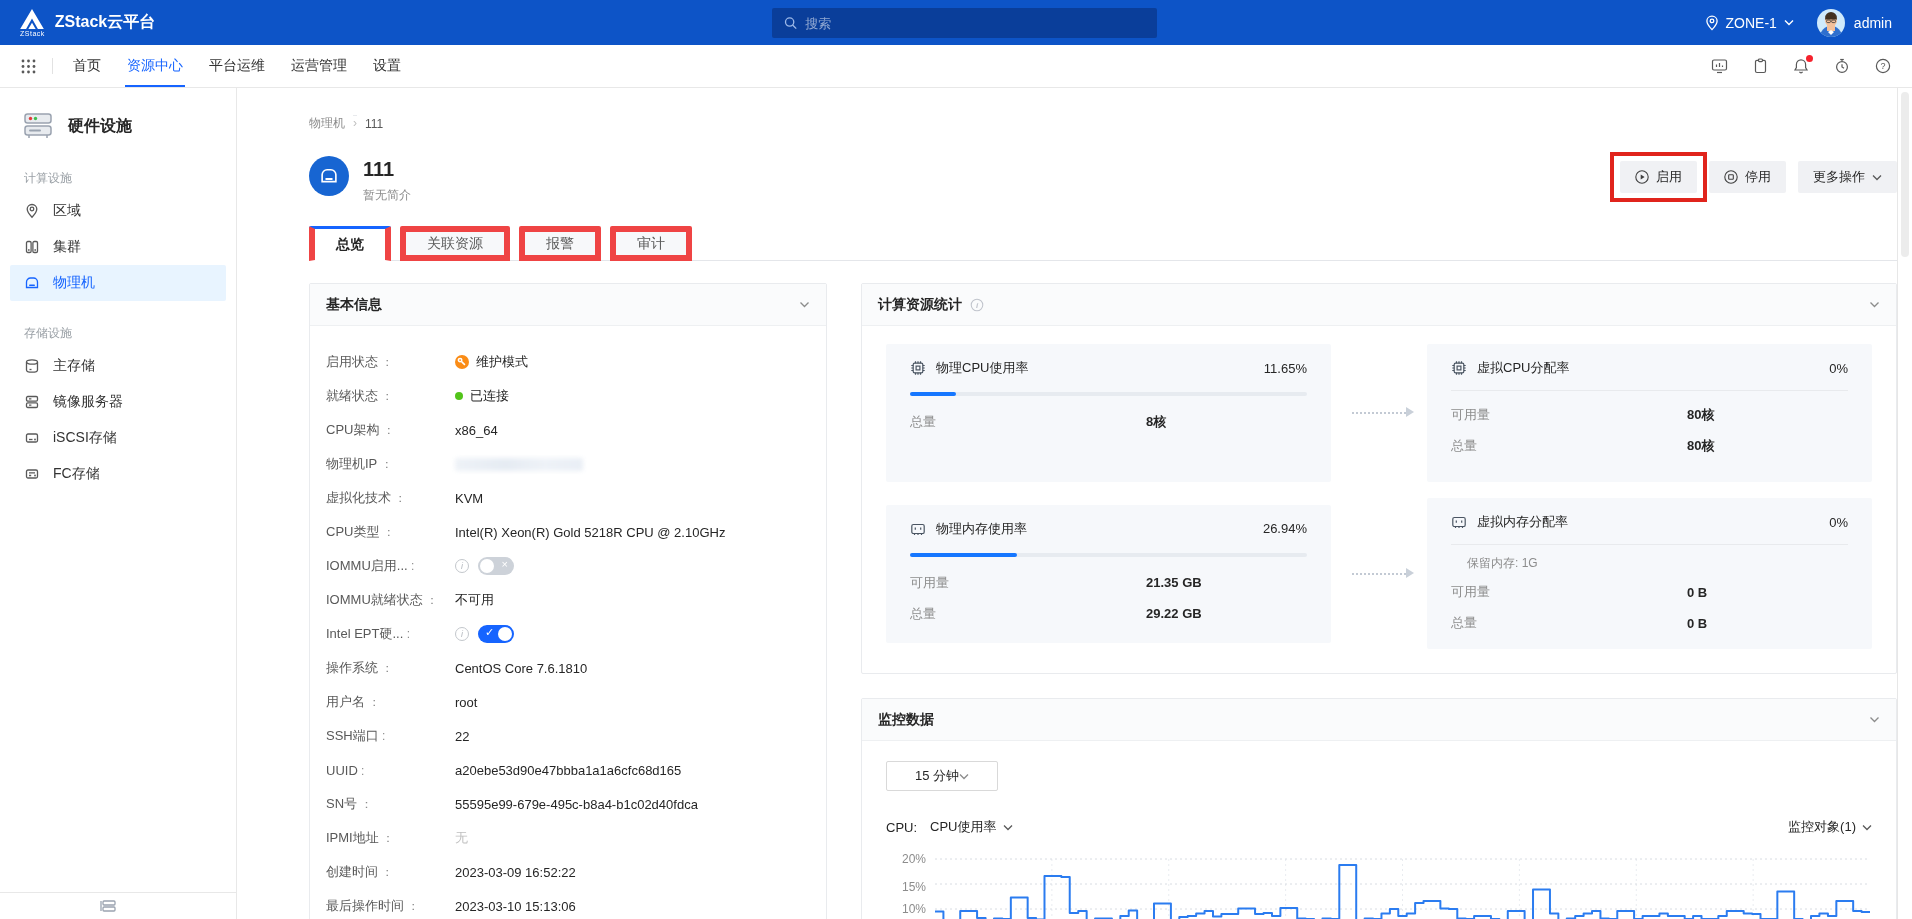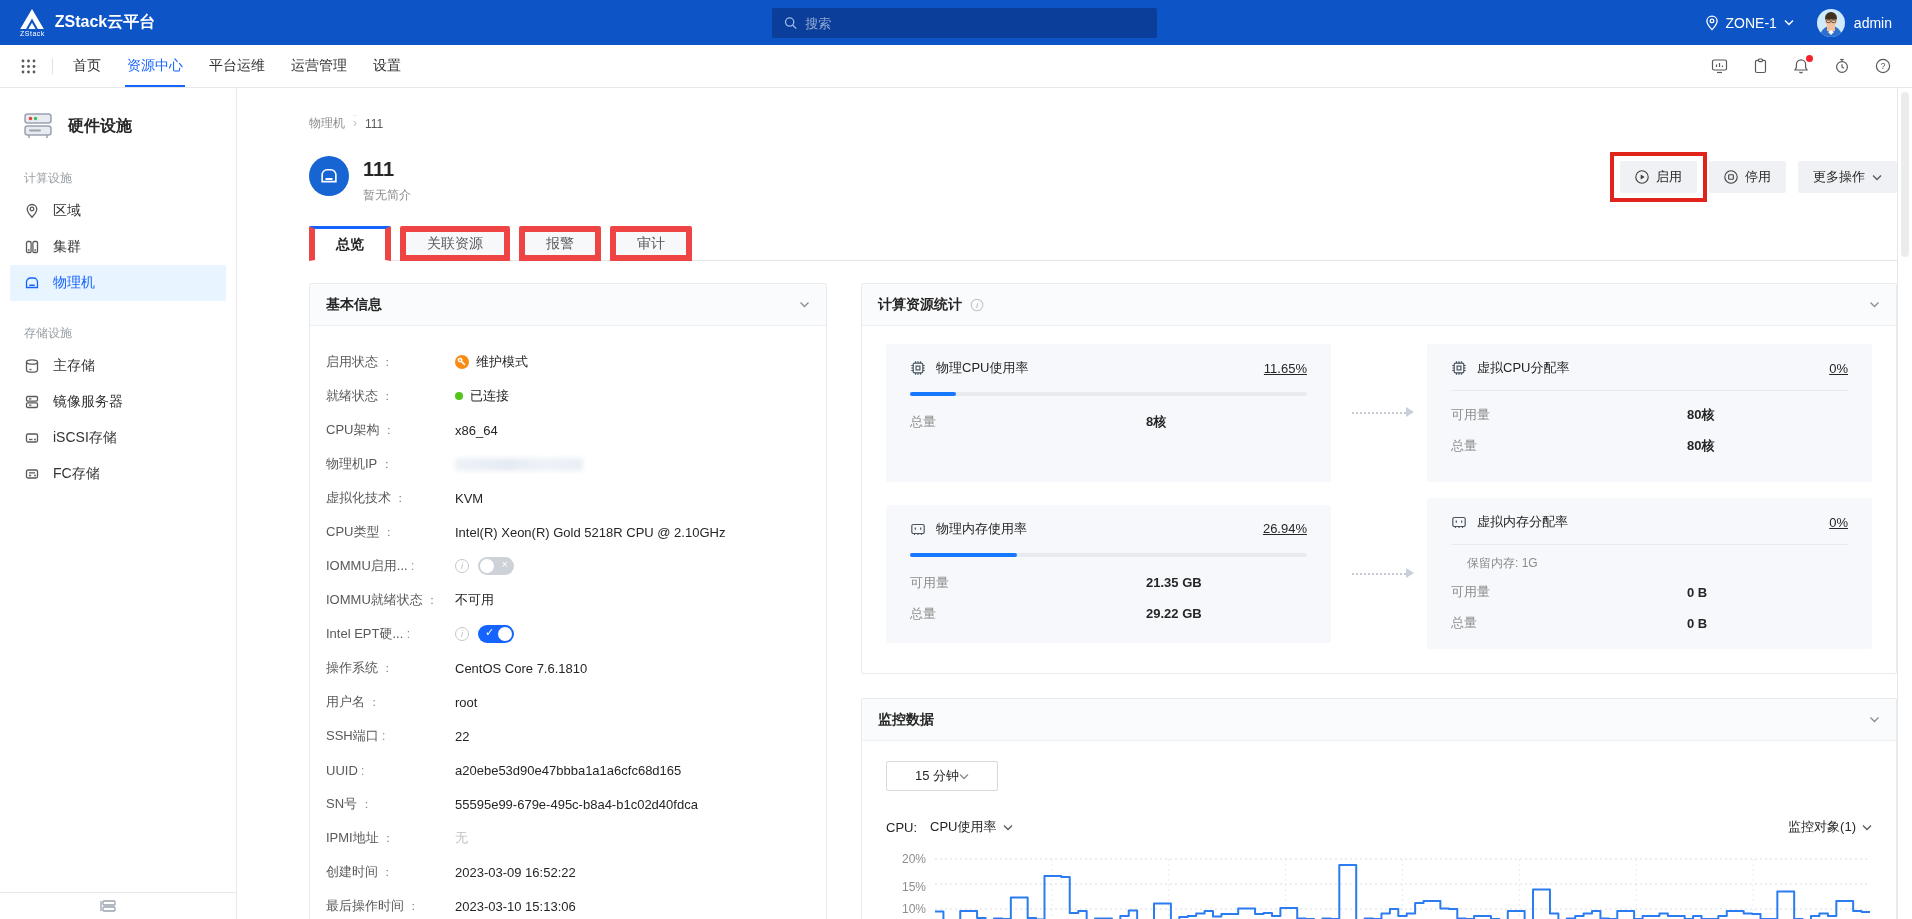"11.65%" .stat-pct { text-decoration: underline -> none }
